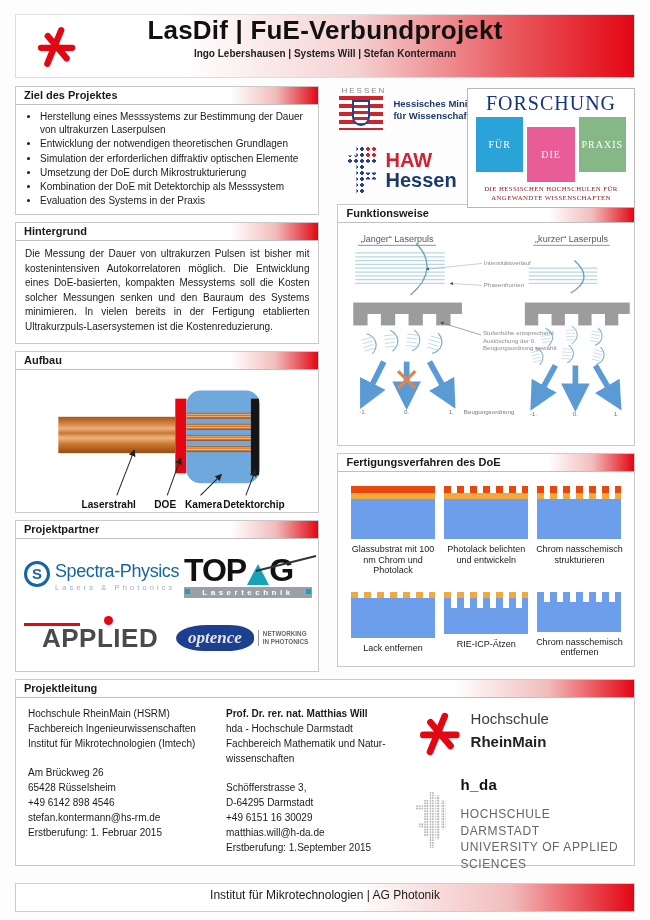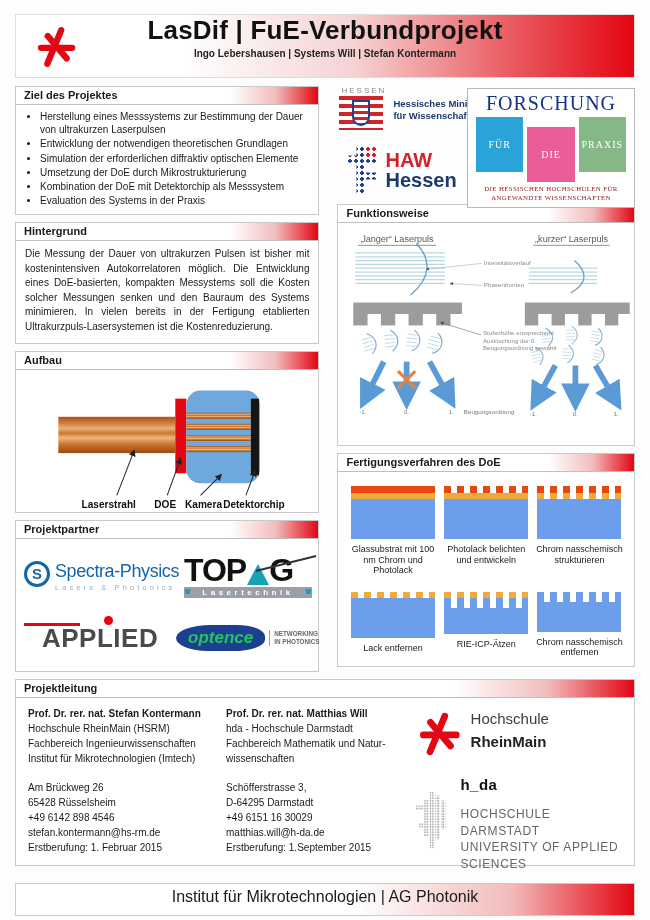"optence" .optence-swoosh { color: #22c55e -> #e5e5e5; font-family: none -> Liberation Serif, serif }
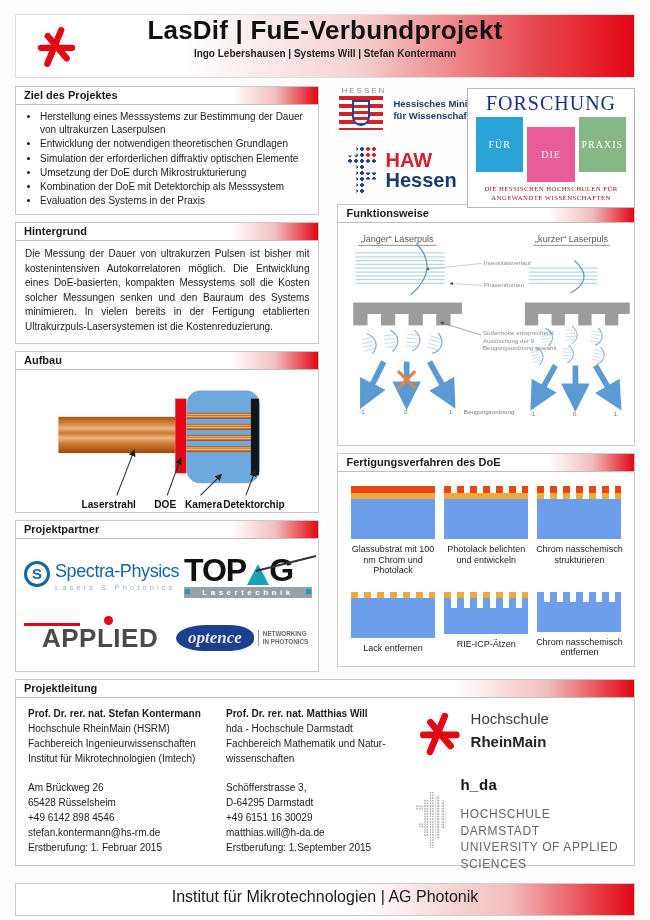"Prof. Dr. rer. nat. Stefan" div.lead-name { html: <div>Prof. Dr. rer. nat. Stefan Kontermann</div> -> none }
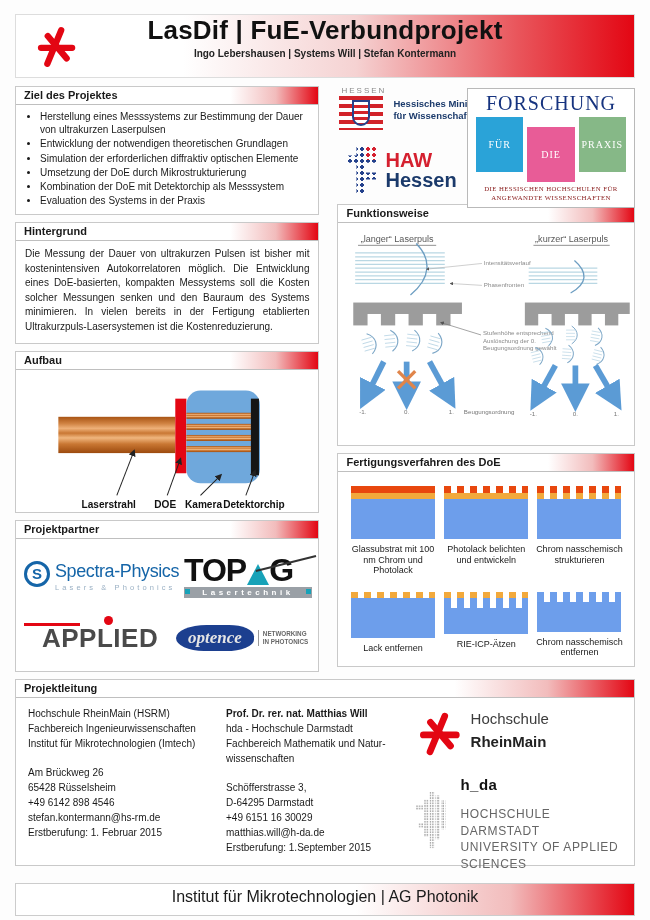"Institut für Mikrotechnologien | AG" .poster-footer { font-size: 16px -> 12px }
